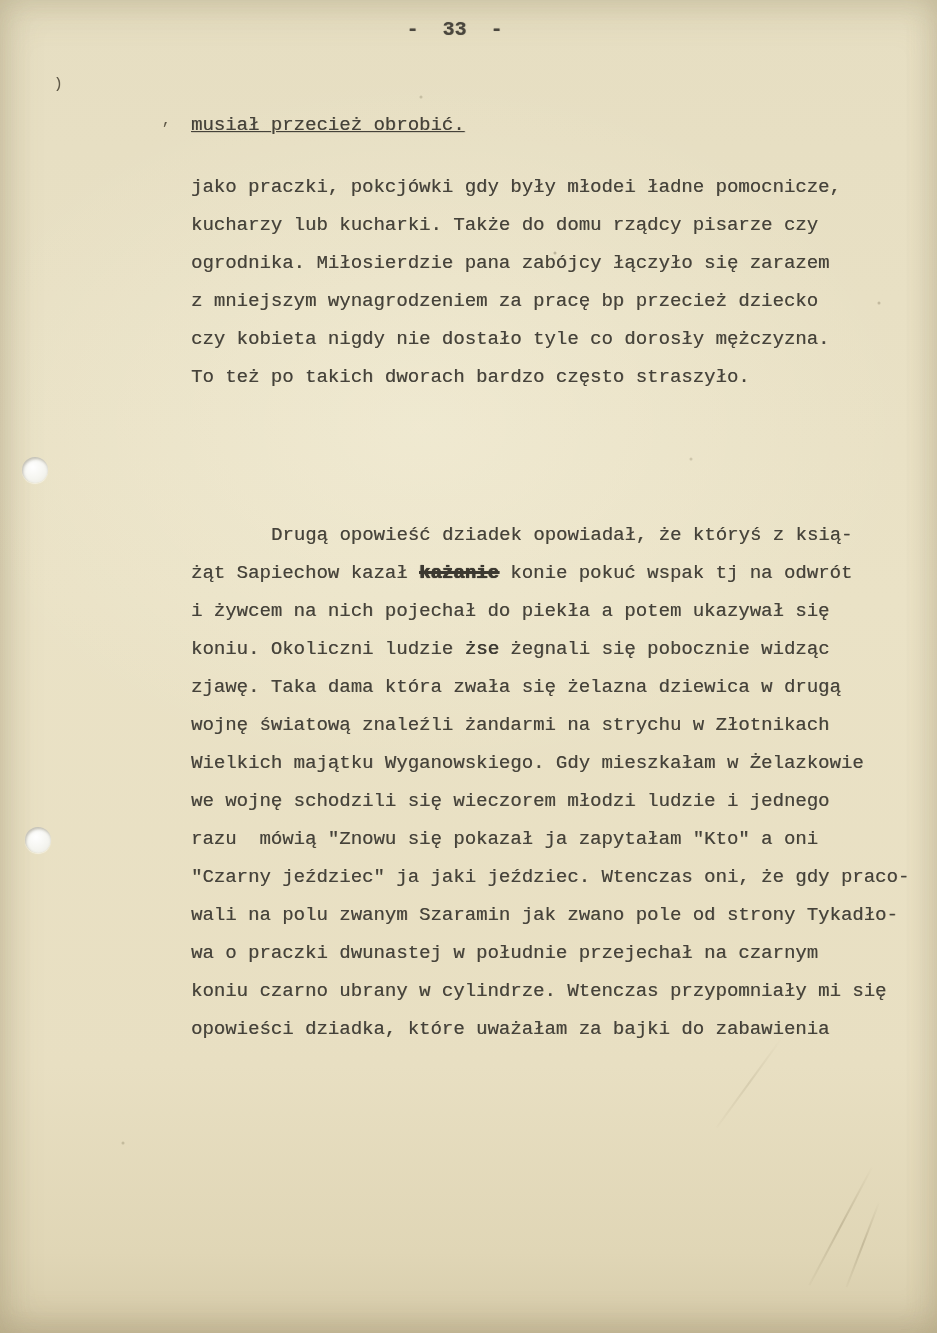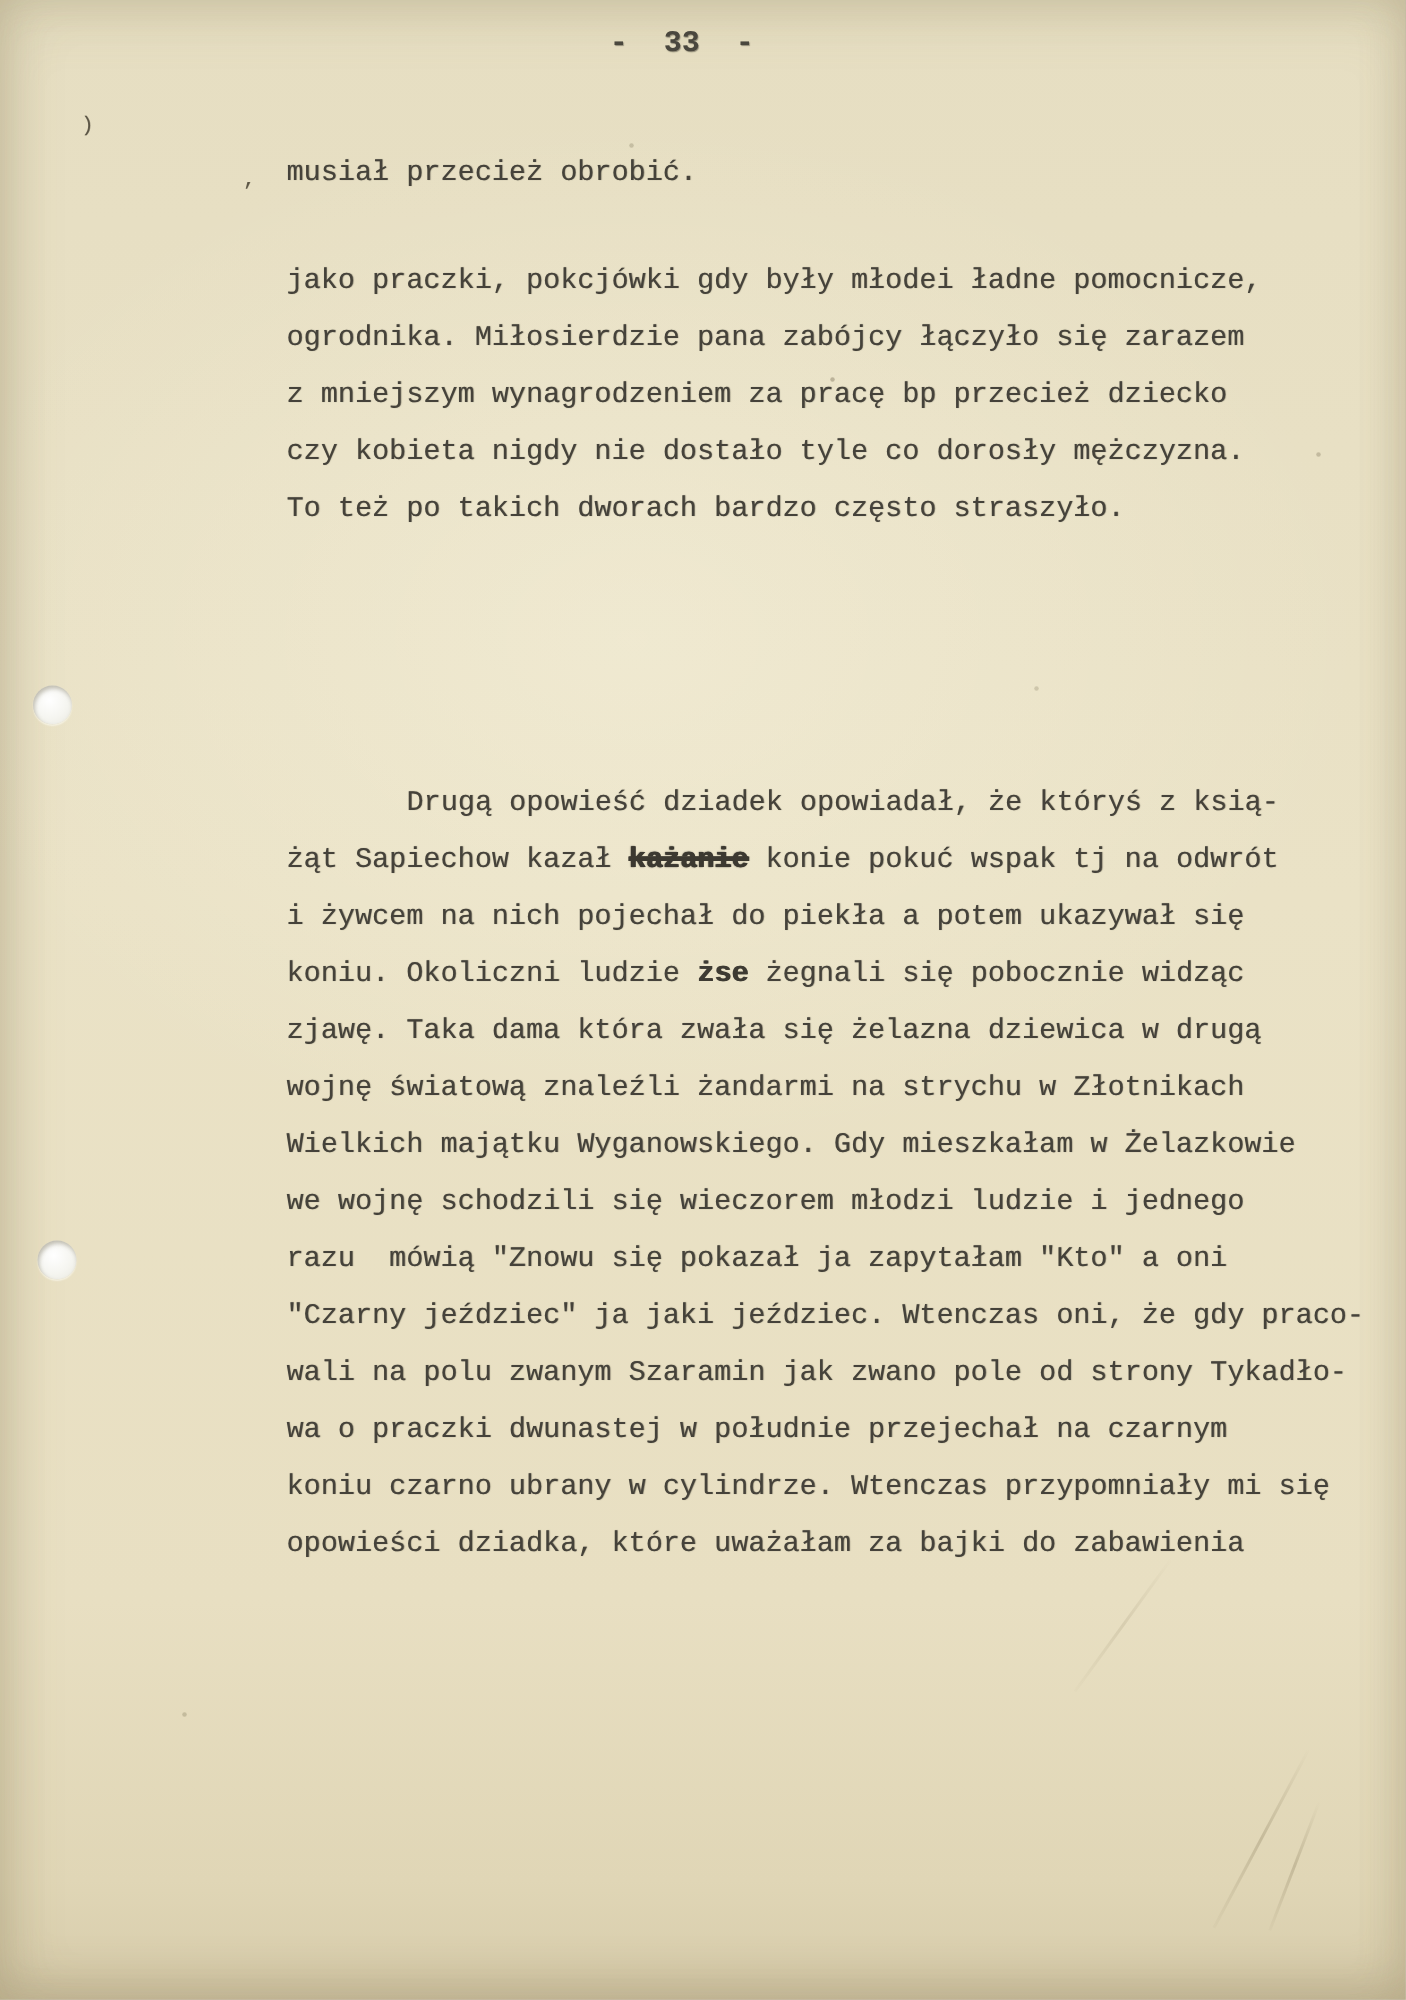"musiał przecież obrobić." .opening-line { text-decoration: none -> underline; top: 96px -> 106px }
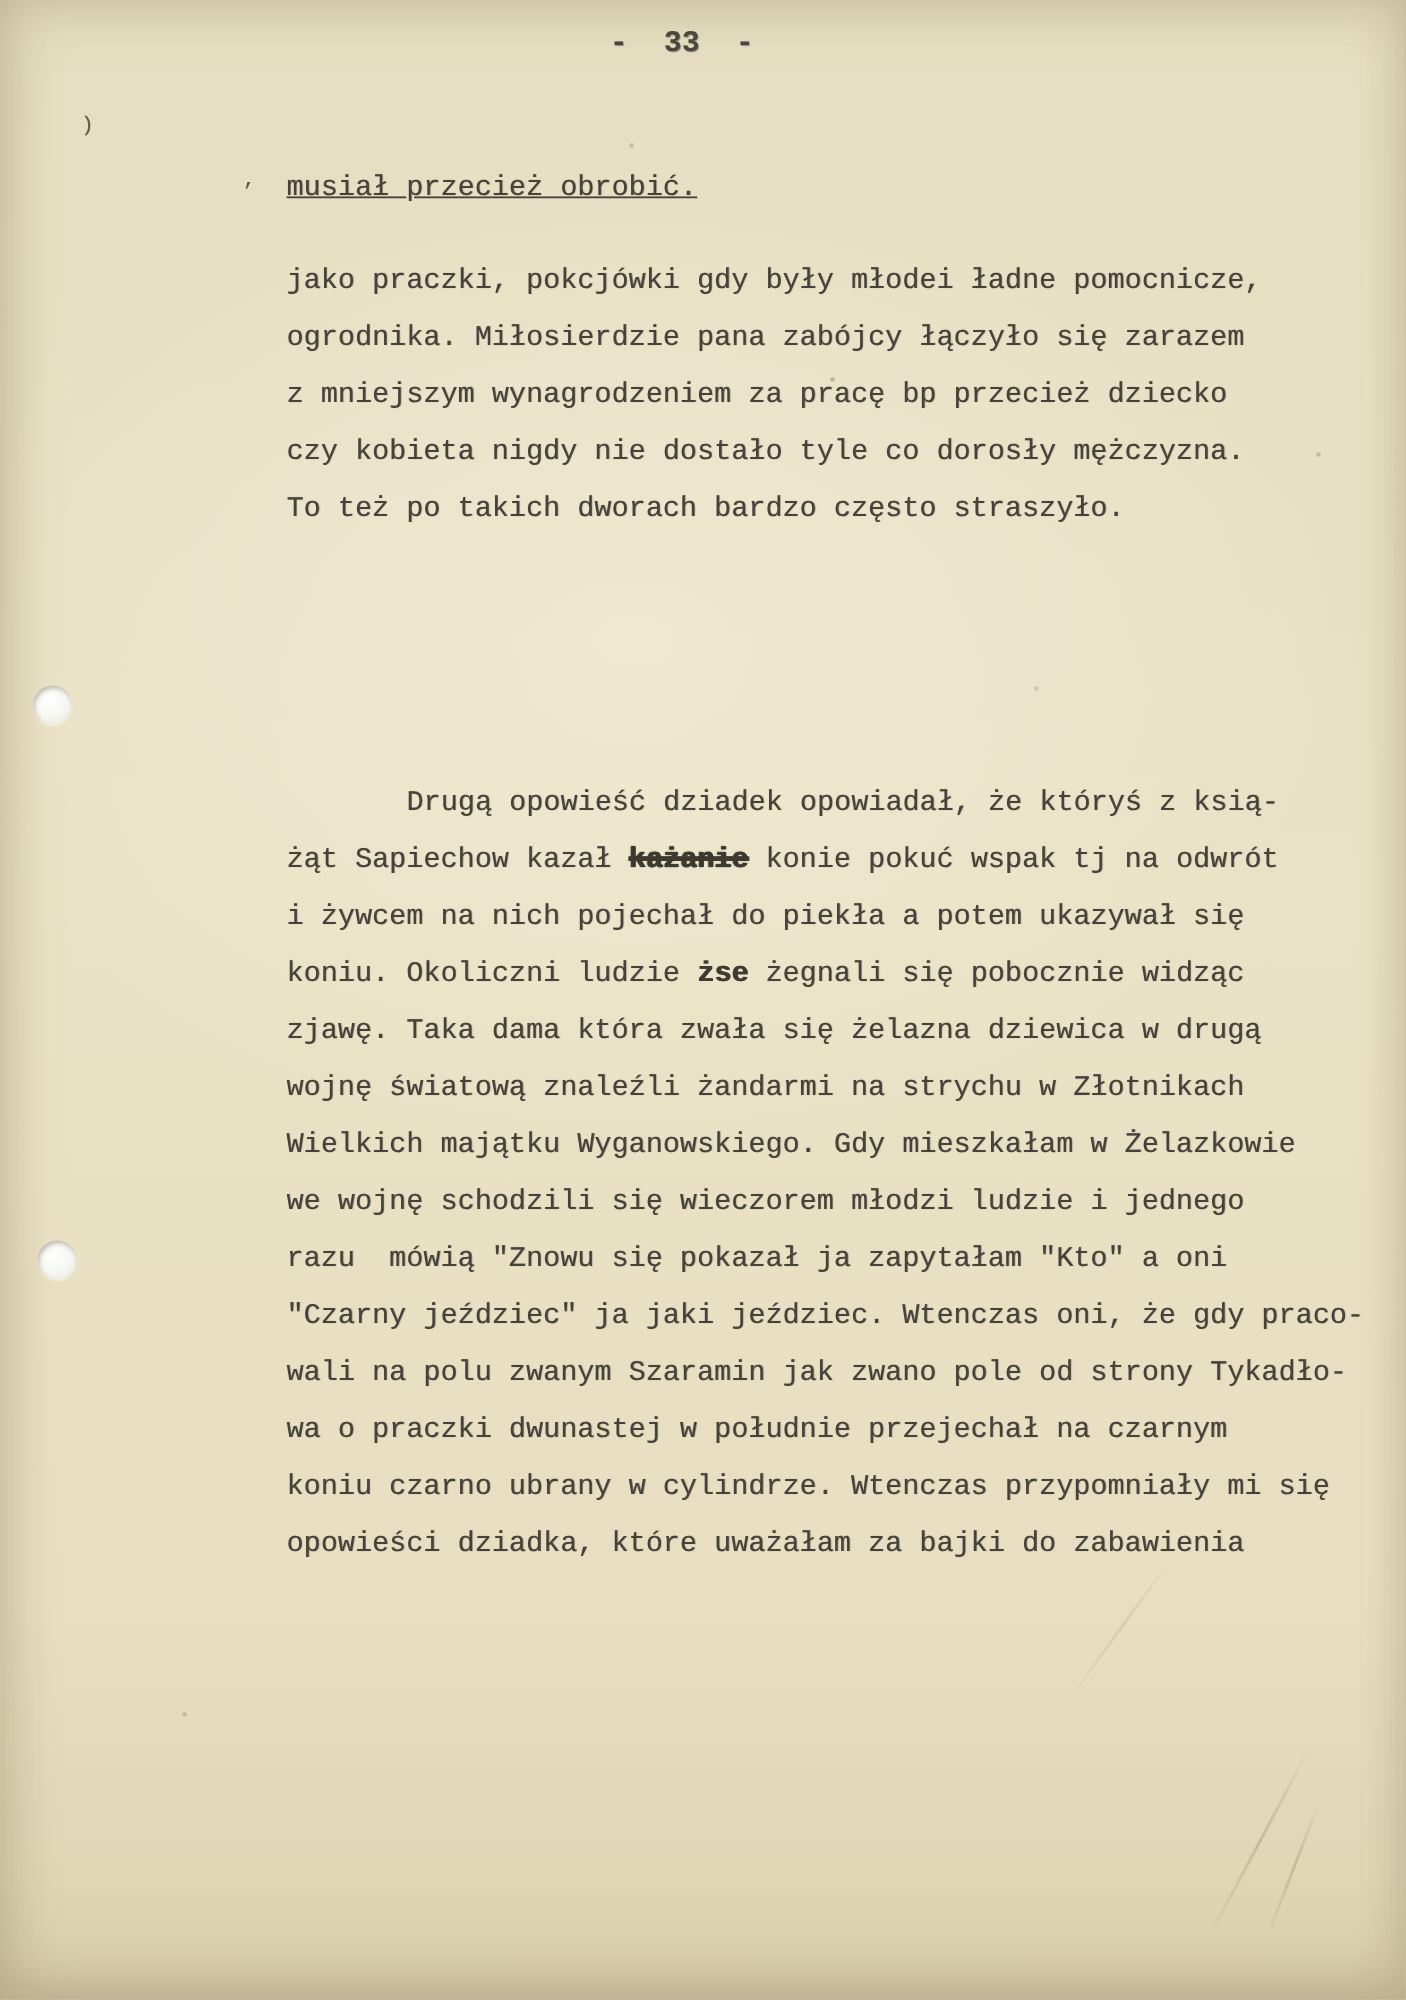"kucharzy lub kucharki. Także do" div.line { html: none -> <div>kucharzy lub kucharki. Także do domu rządcy pisarze czy</div> }
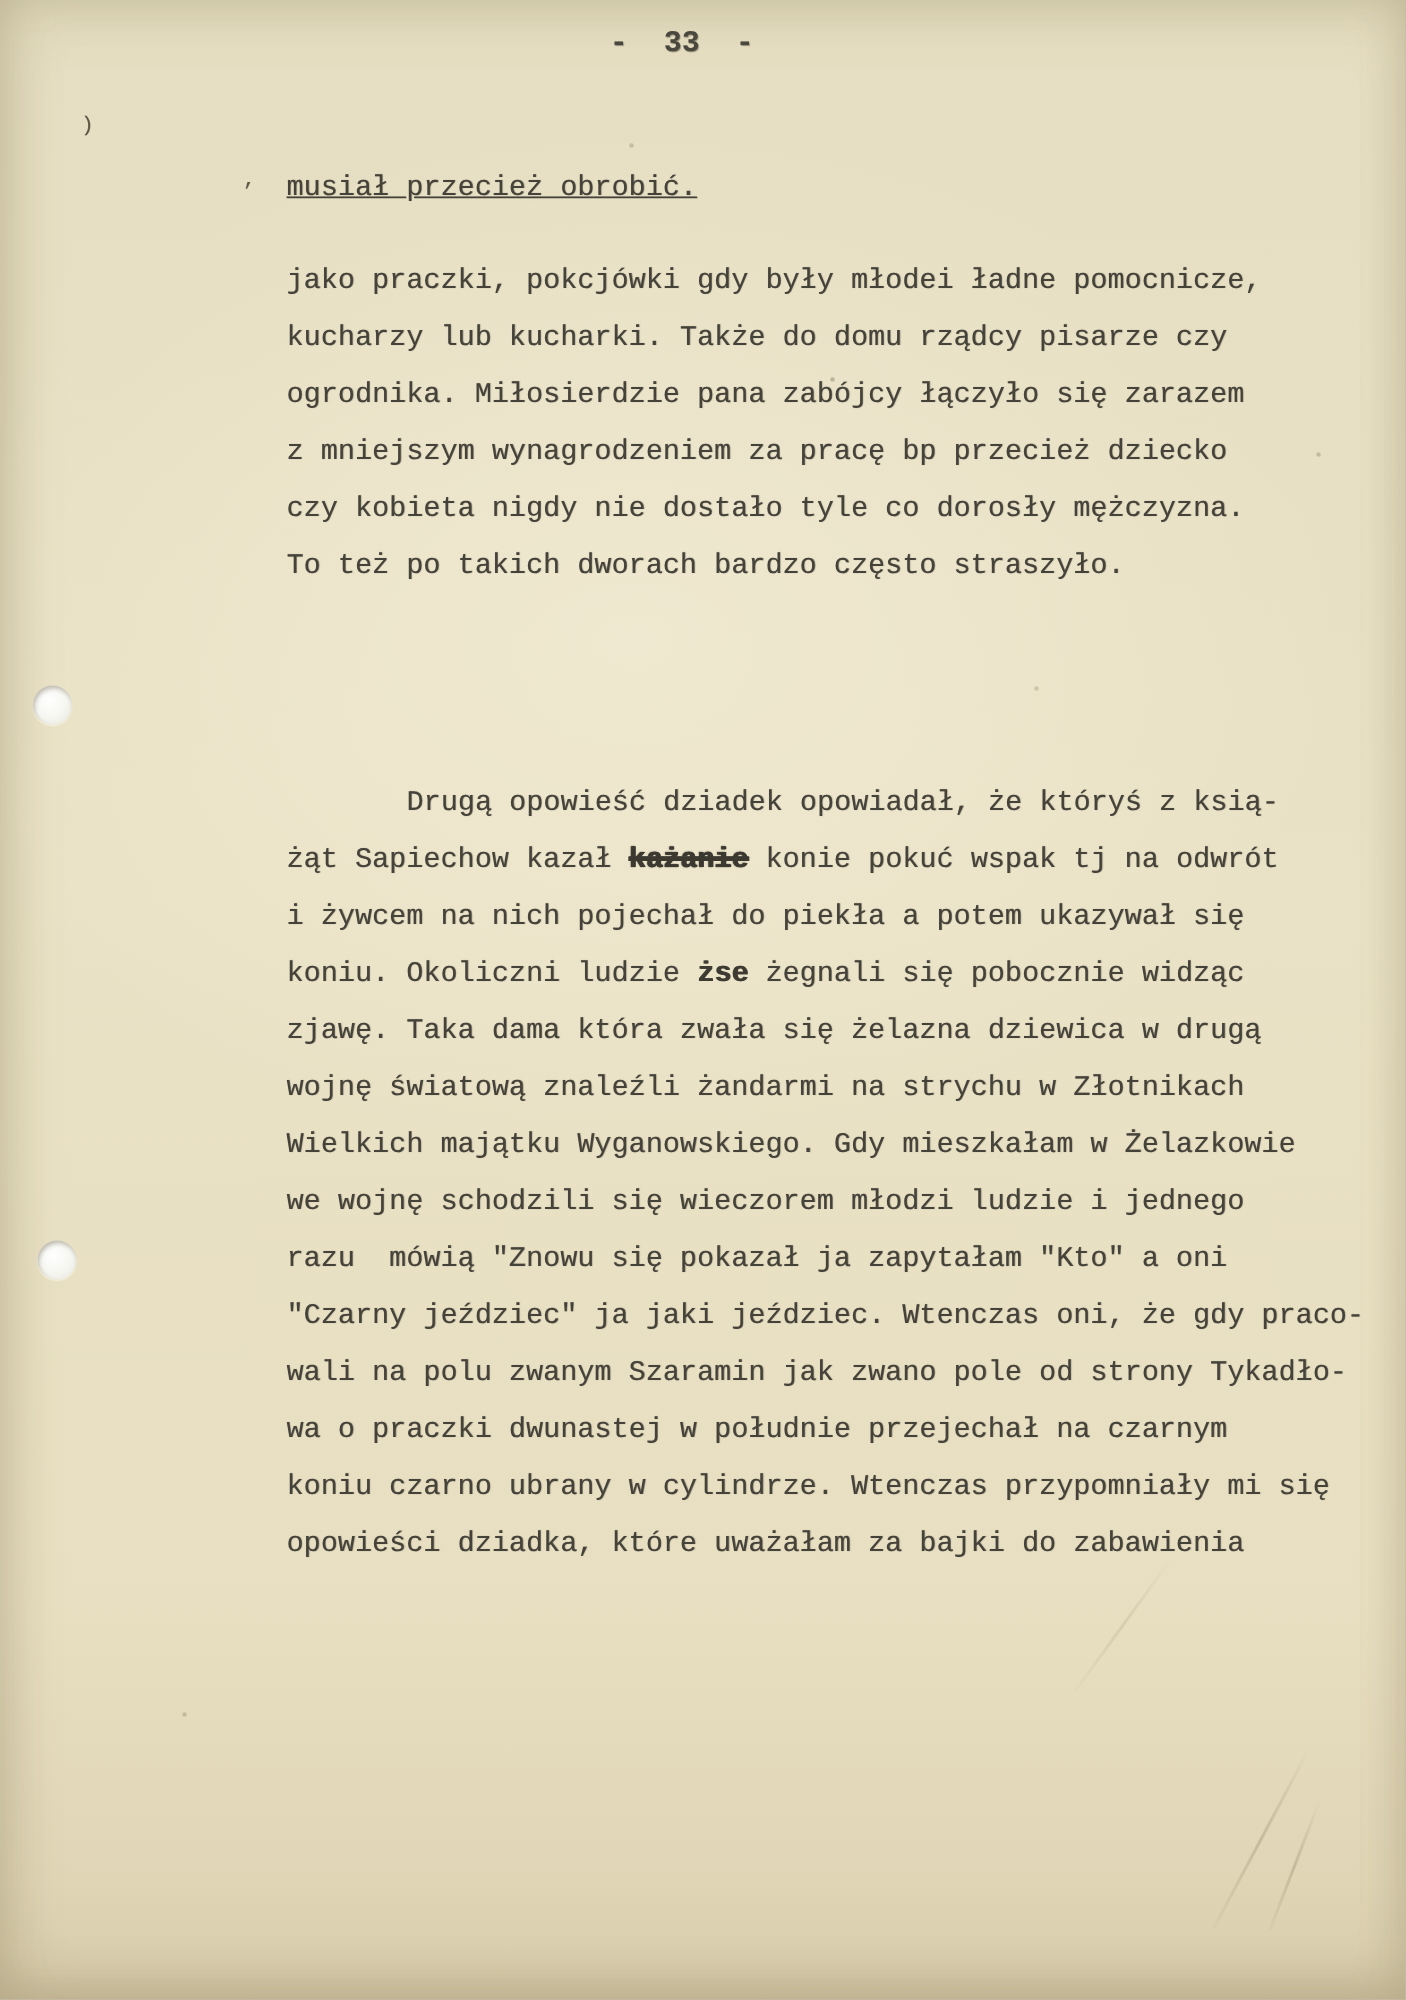"żse" .overtype { font-weight: 700 -> 400 }
